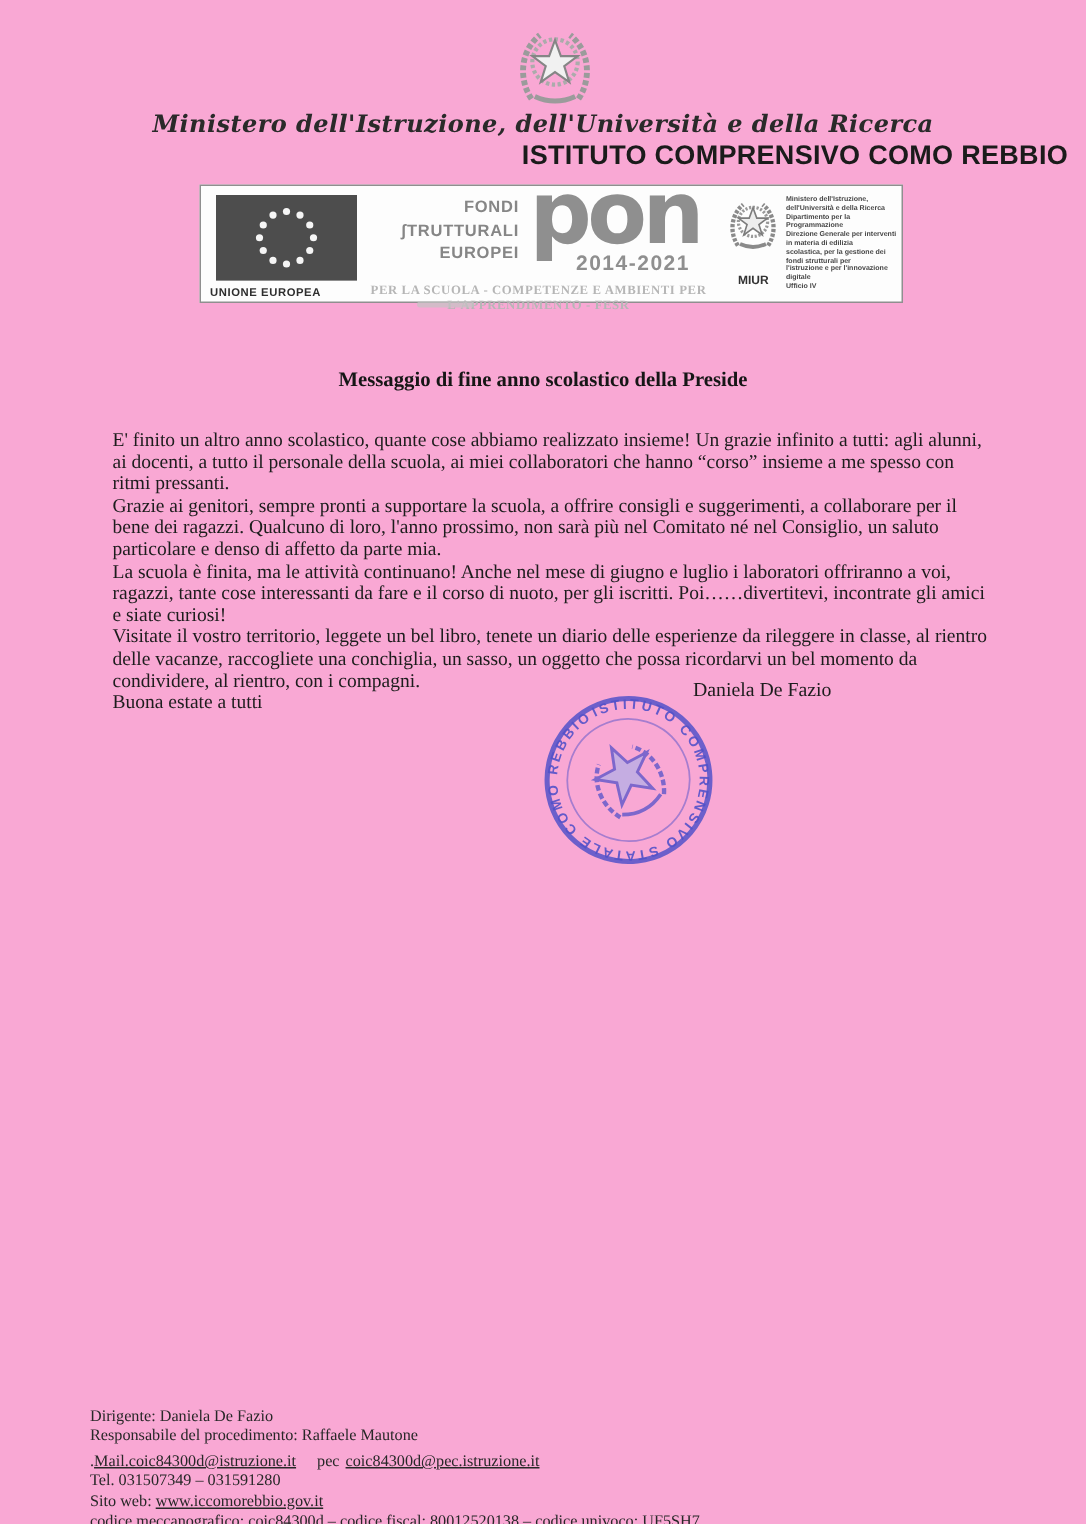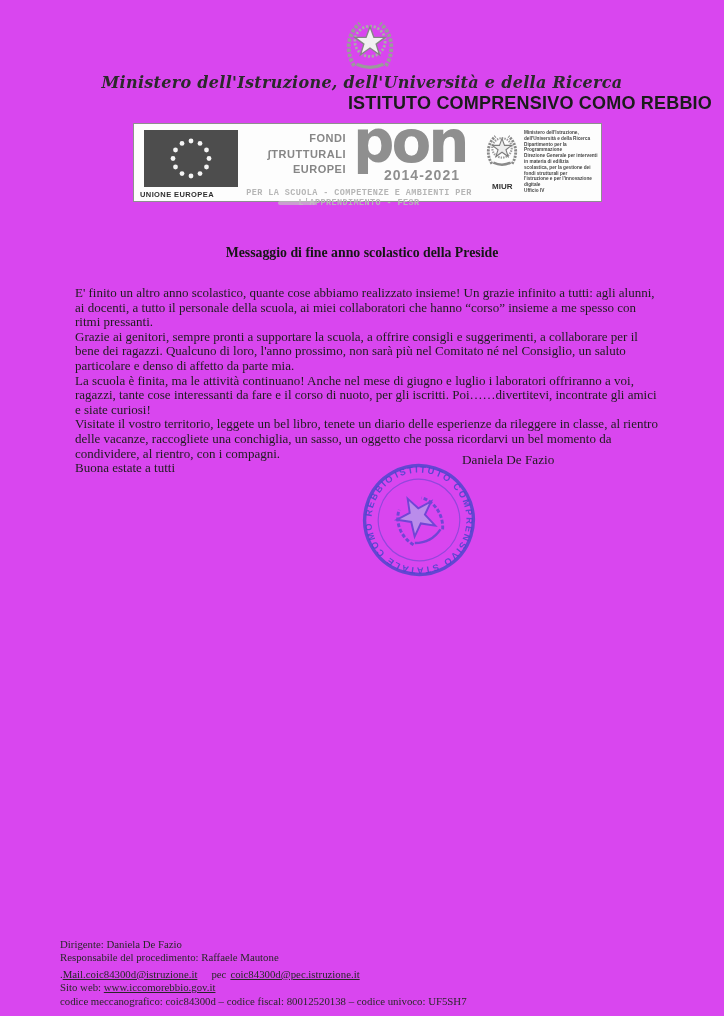"Ministero dell'Istruzione," .page { background: #d946ef -> #f9a8d4 }
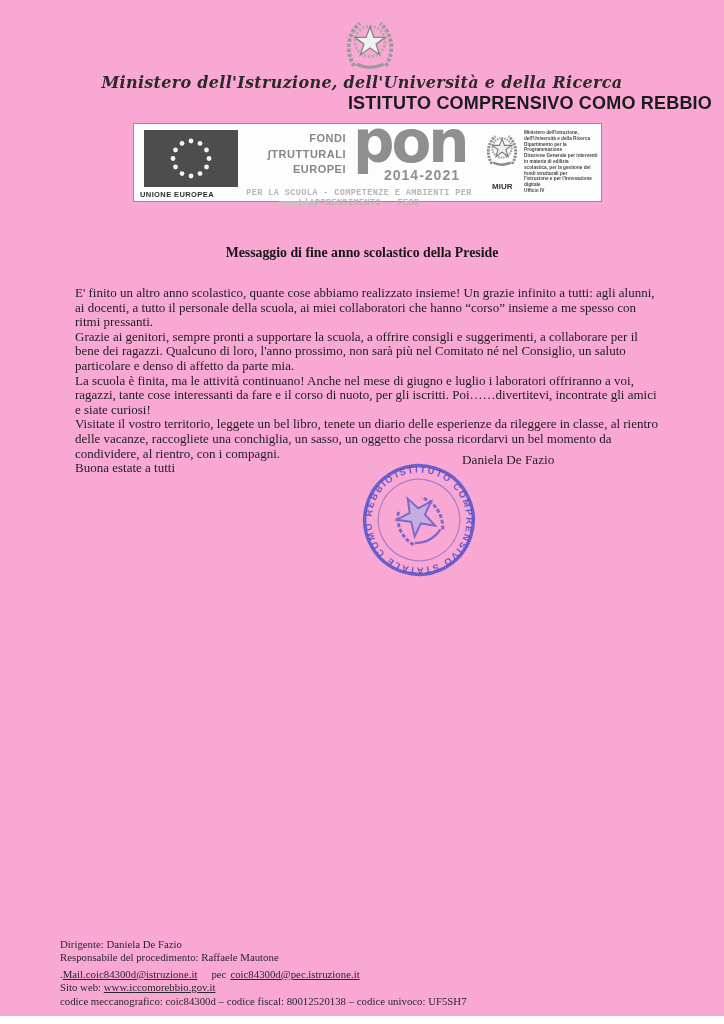"PER LA SCUOLA - COMPETENZE" .banner-bottom-line { font-family: Liberation Mono, monospace -> Liberation Serif, serif }
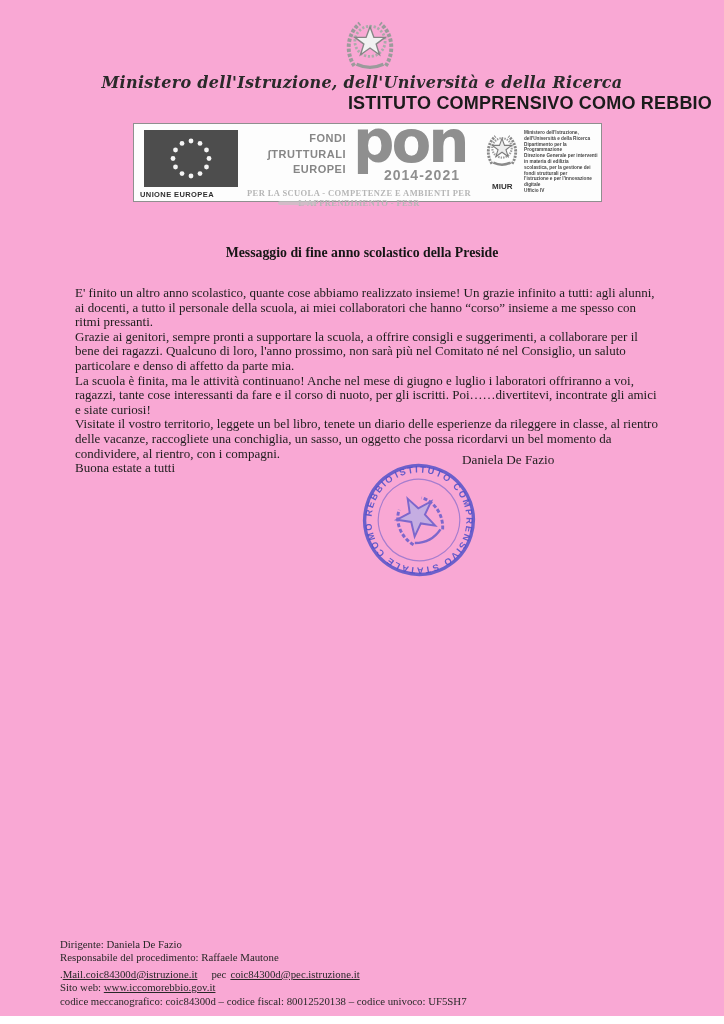"Tel. 031507349 – 031591280" div.row { html: none -> <div>Tel. 031507349 – 031591280</div> }
